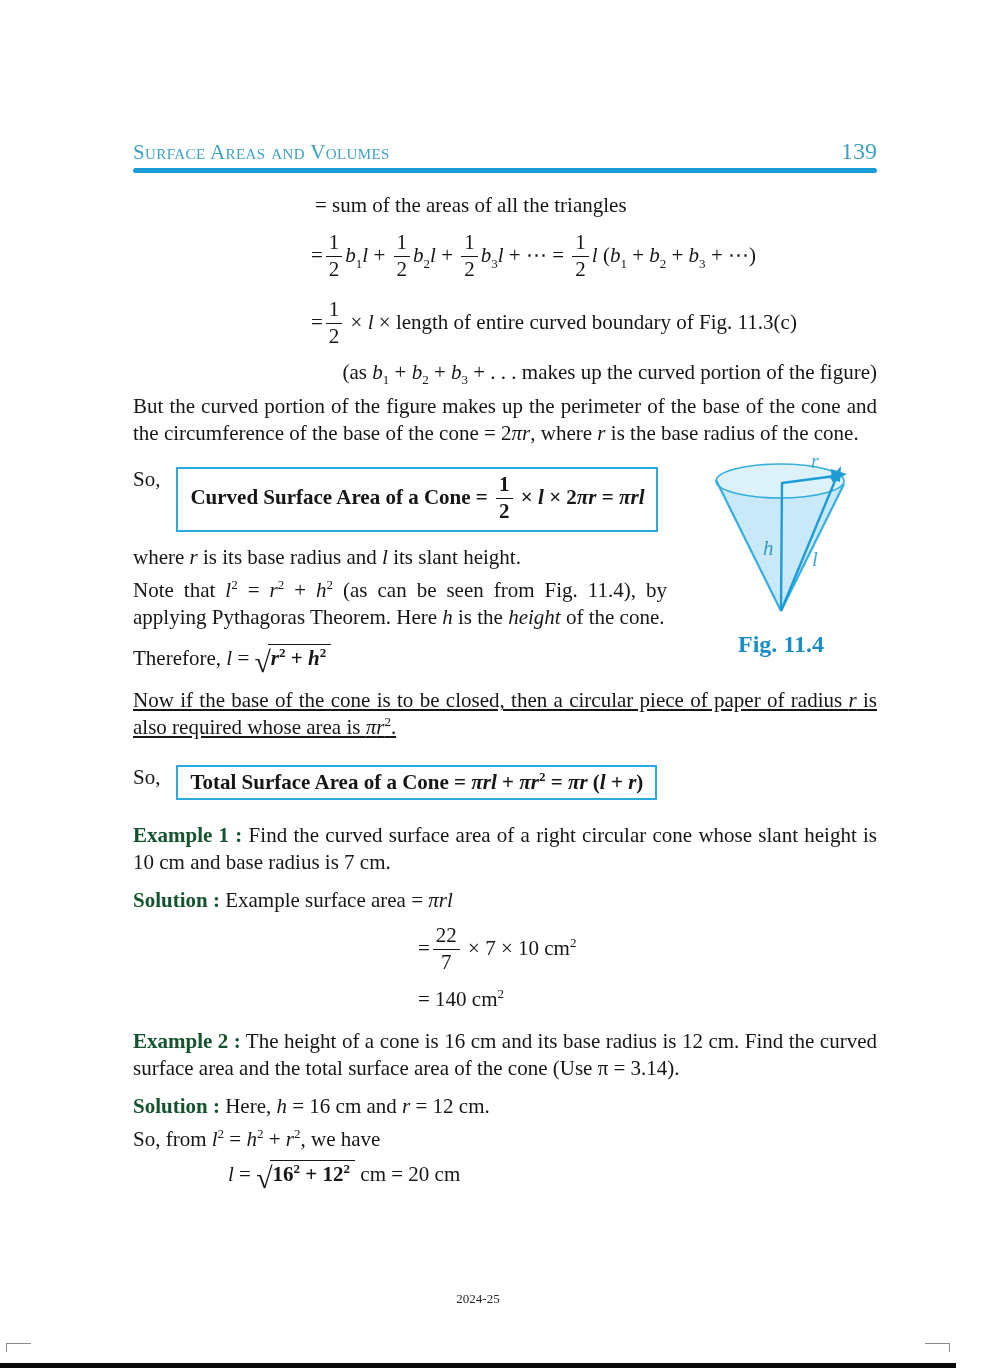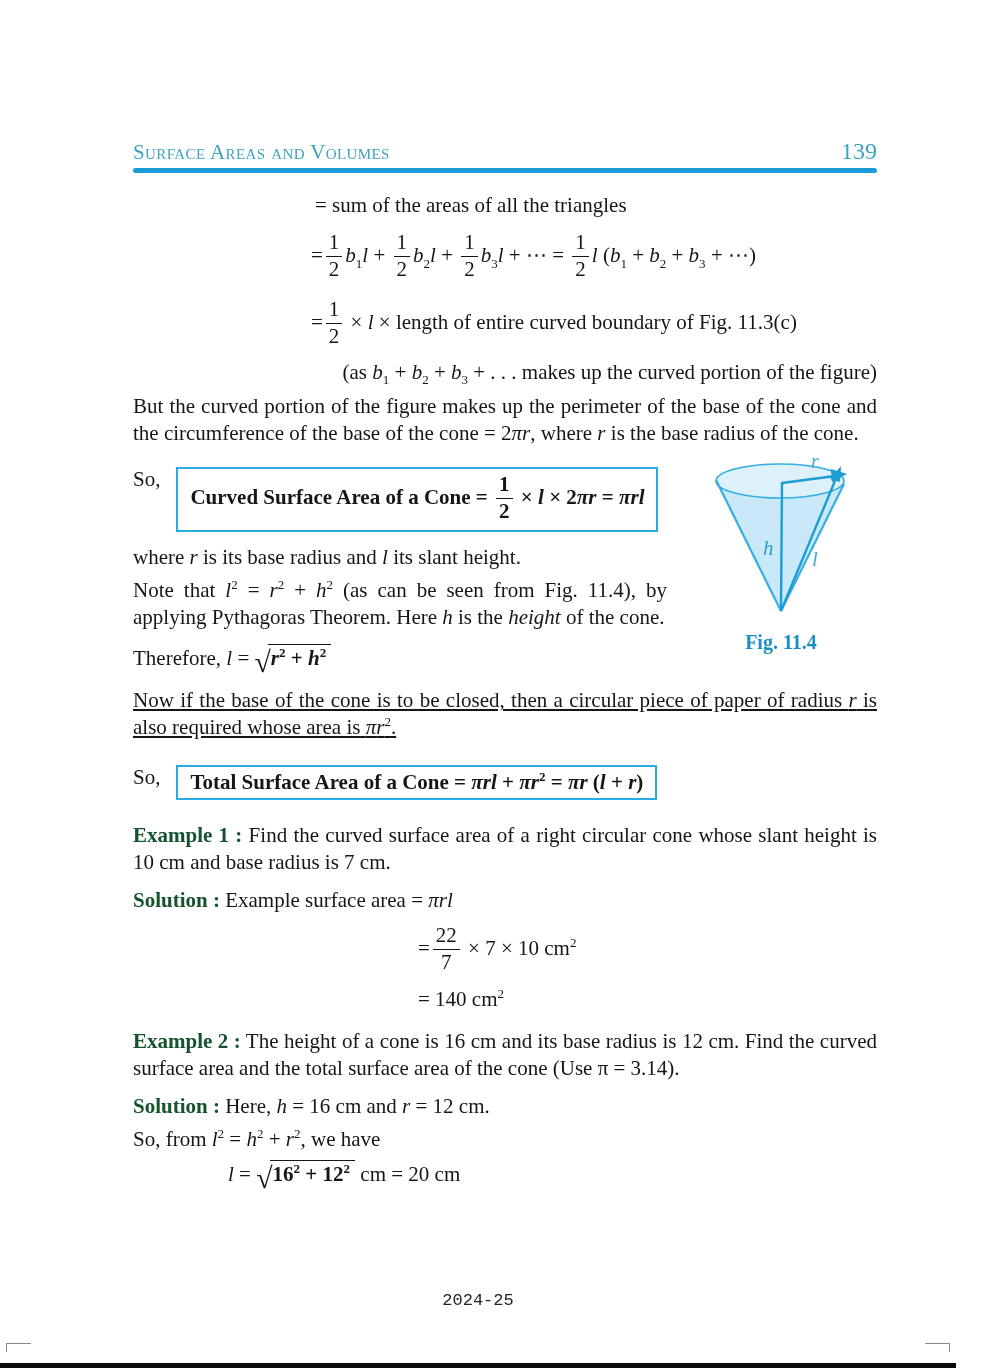"Fig. 11.4" .fig-caption { font-size: 20px -> 24px }
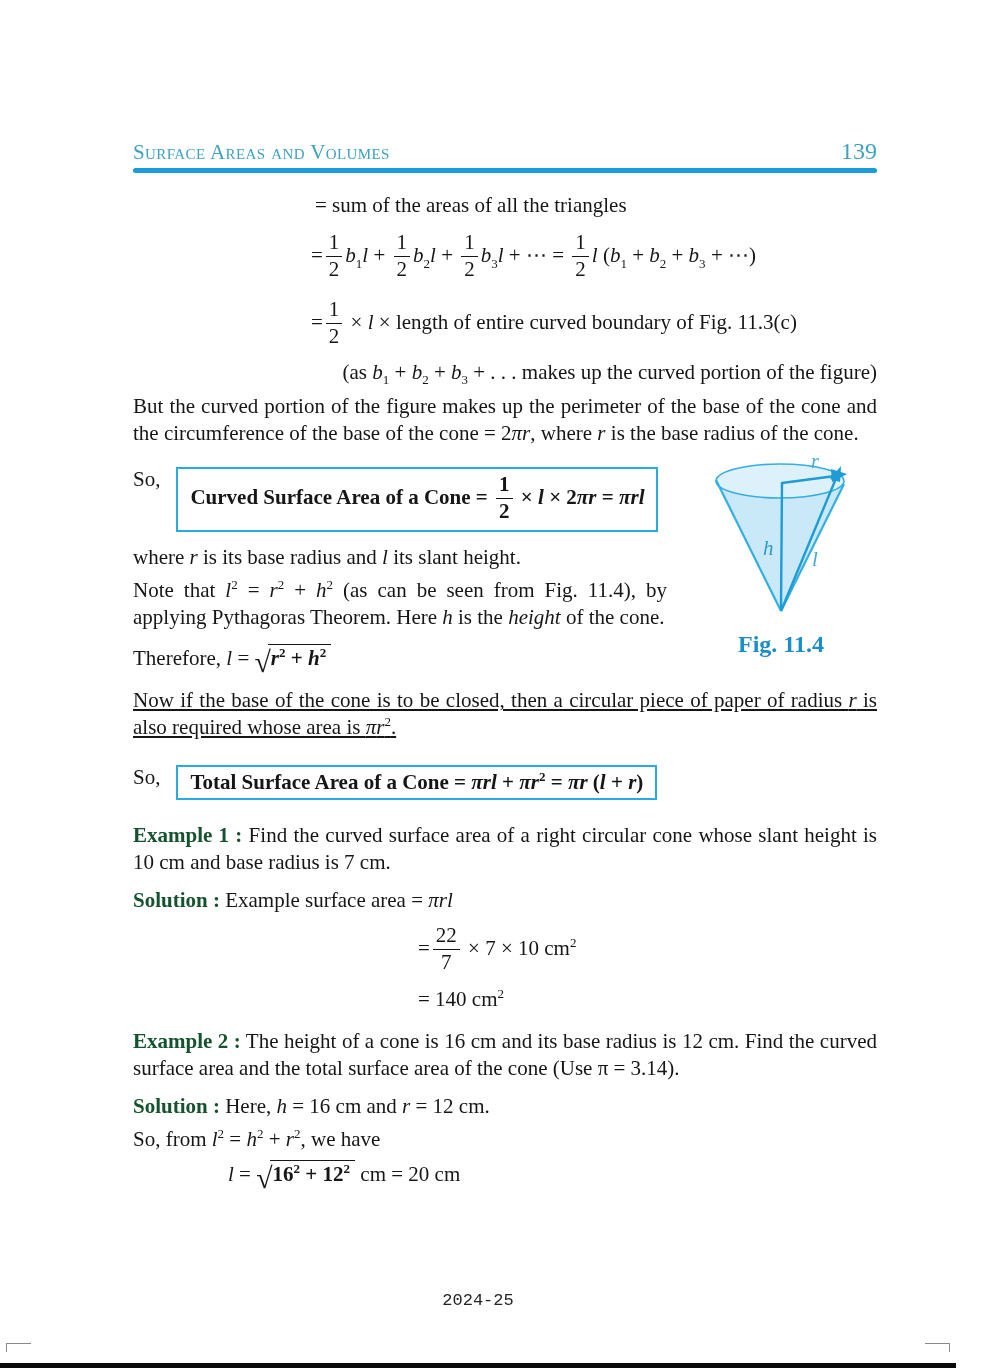"2024-25" .footer { font-family: Liberation Mono, monospace -> Liberation Serif, serif; font-size: 17px -> 13px }
